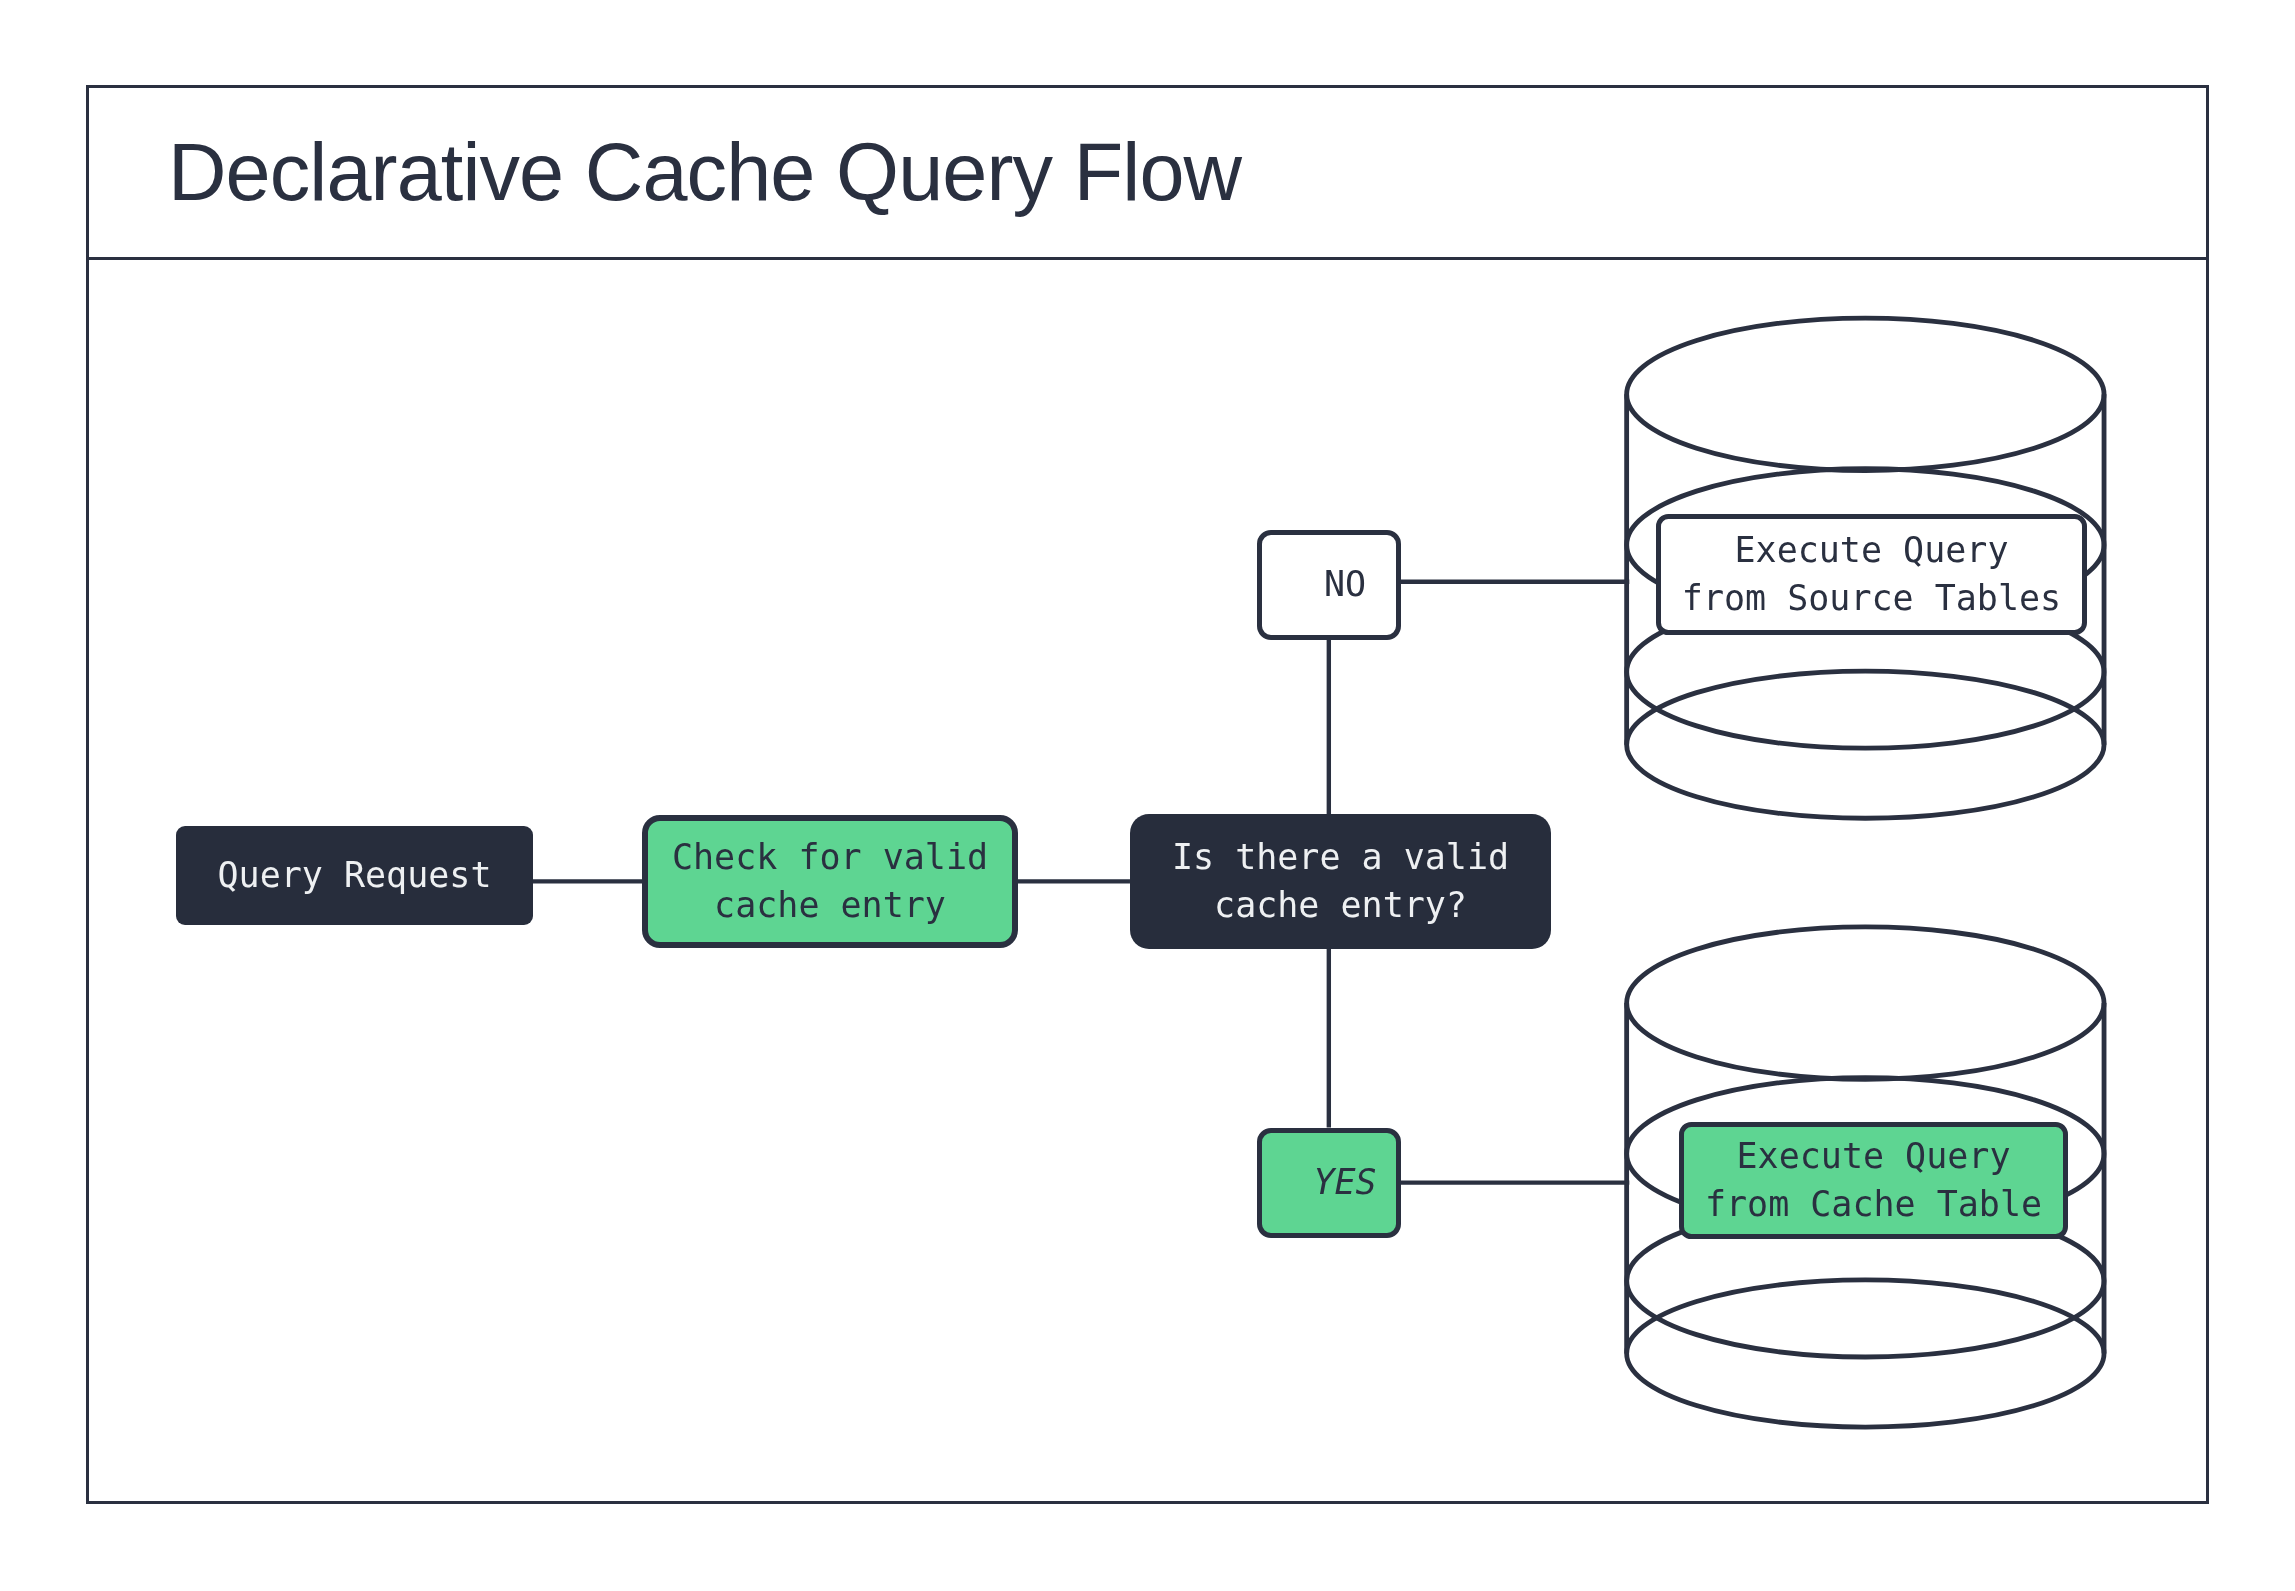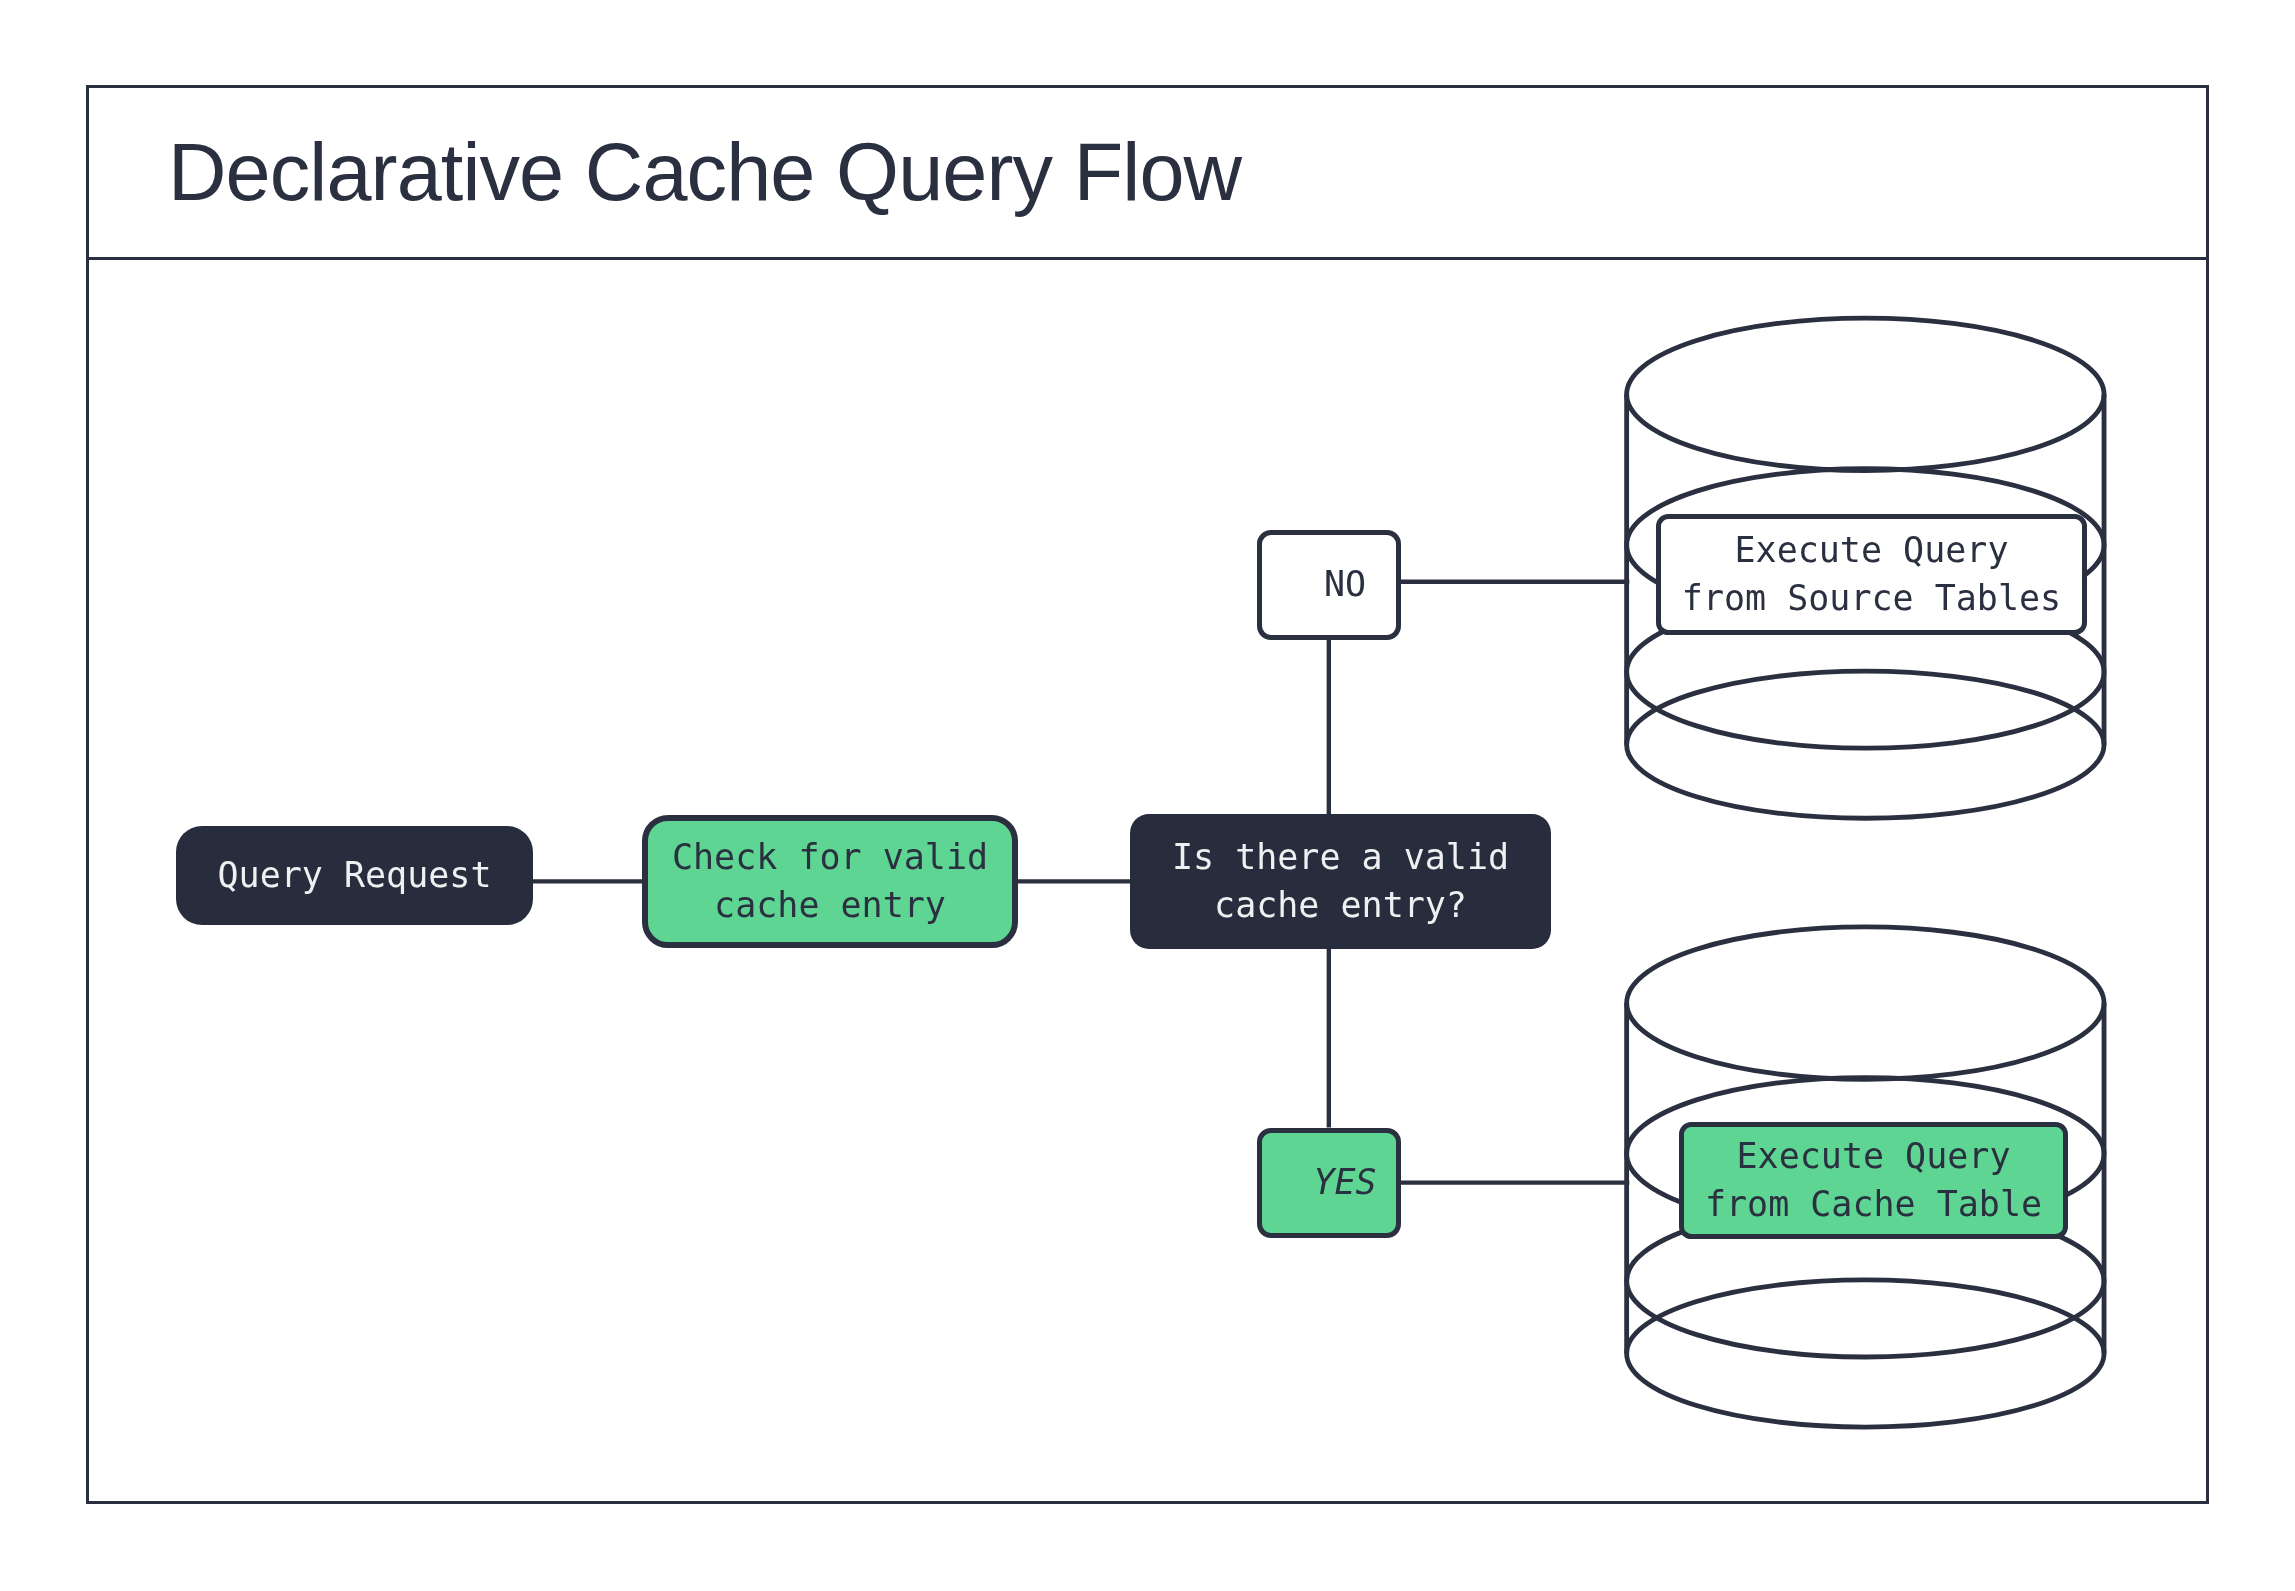"Query Request" .node.dark { border-radius: 26px -> 9px }
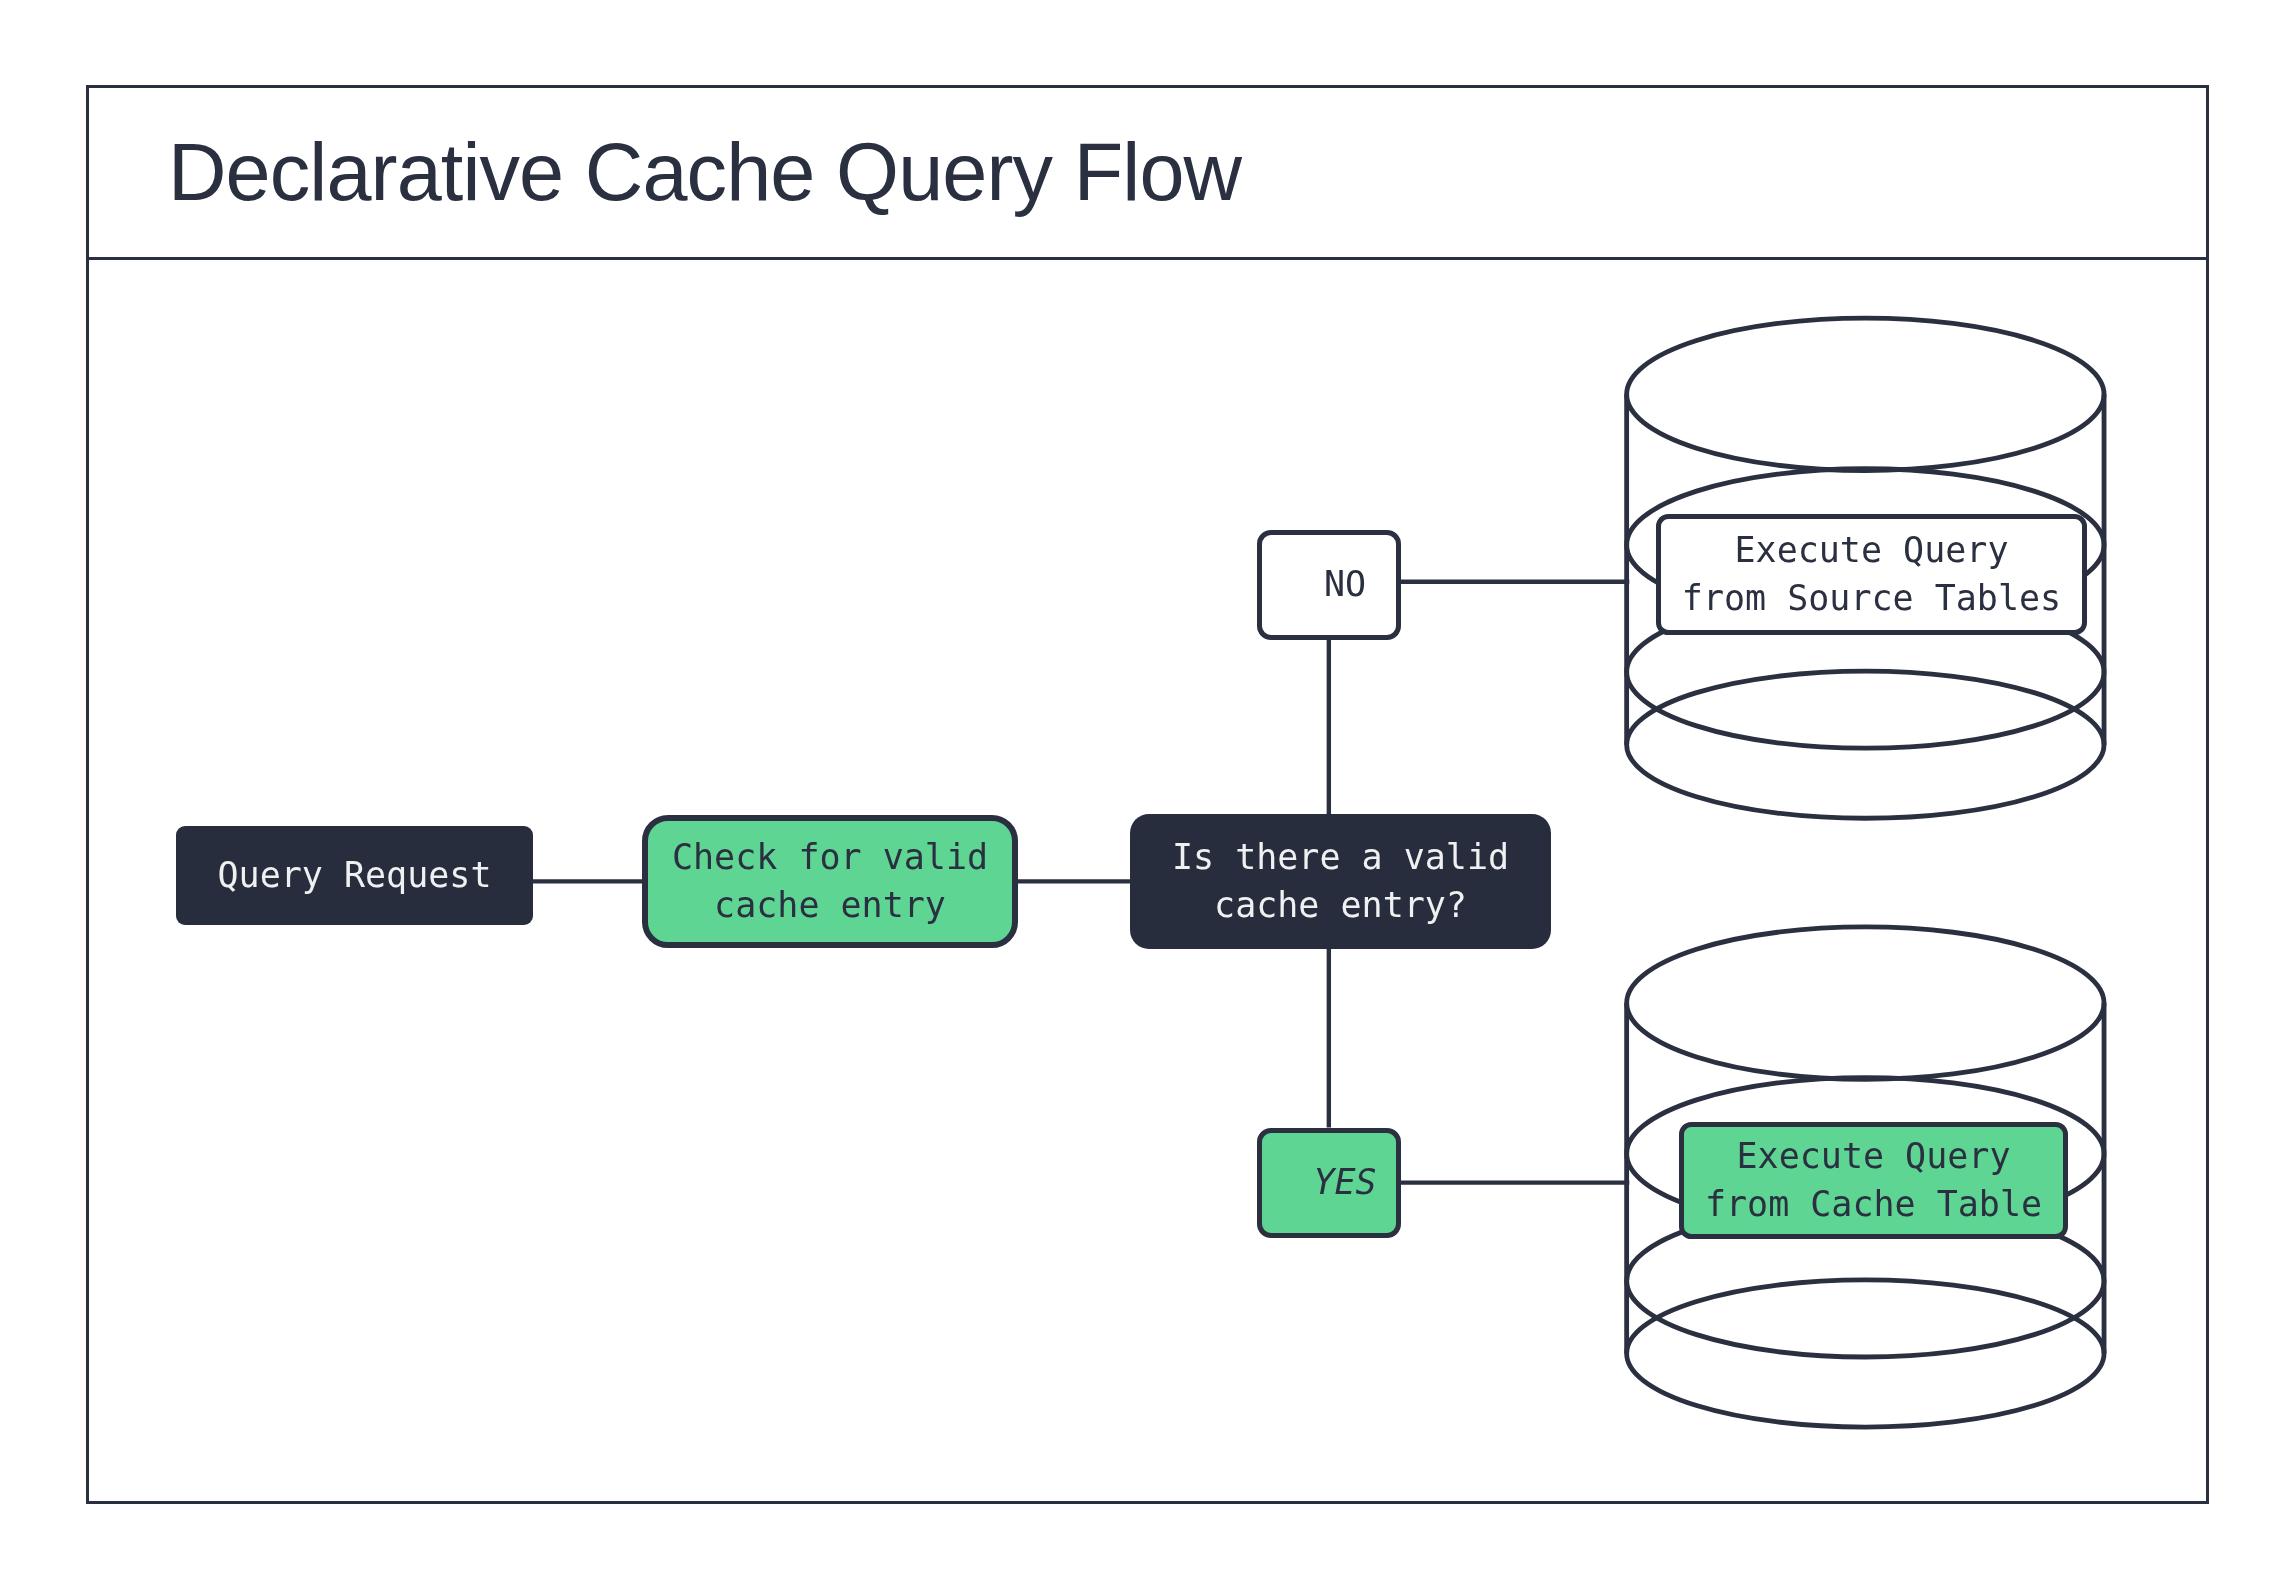"Check for valid" .node.green { border-radius: 26px -> 18px }
